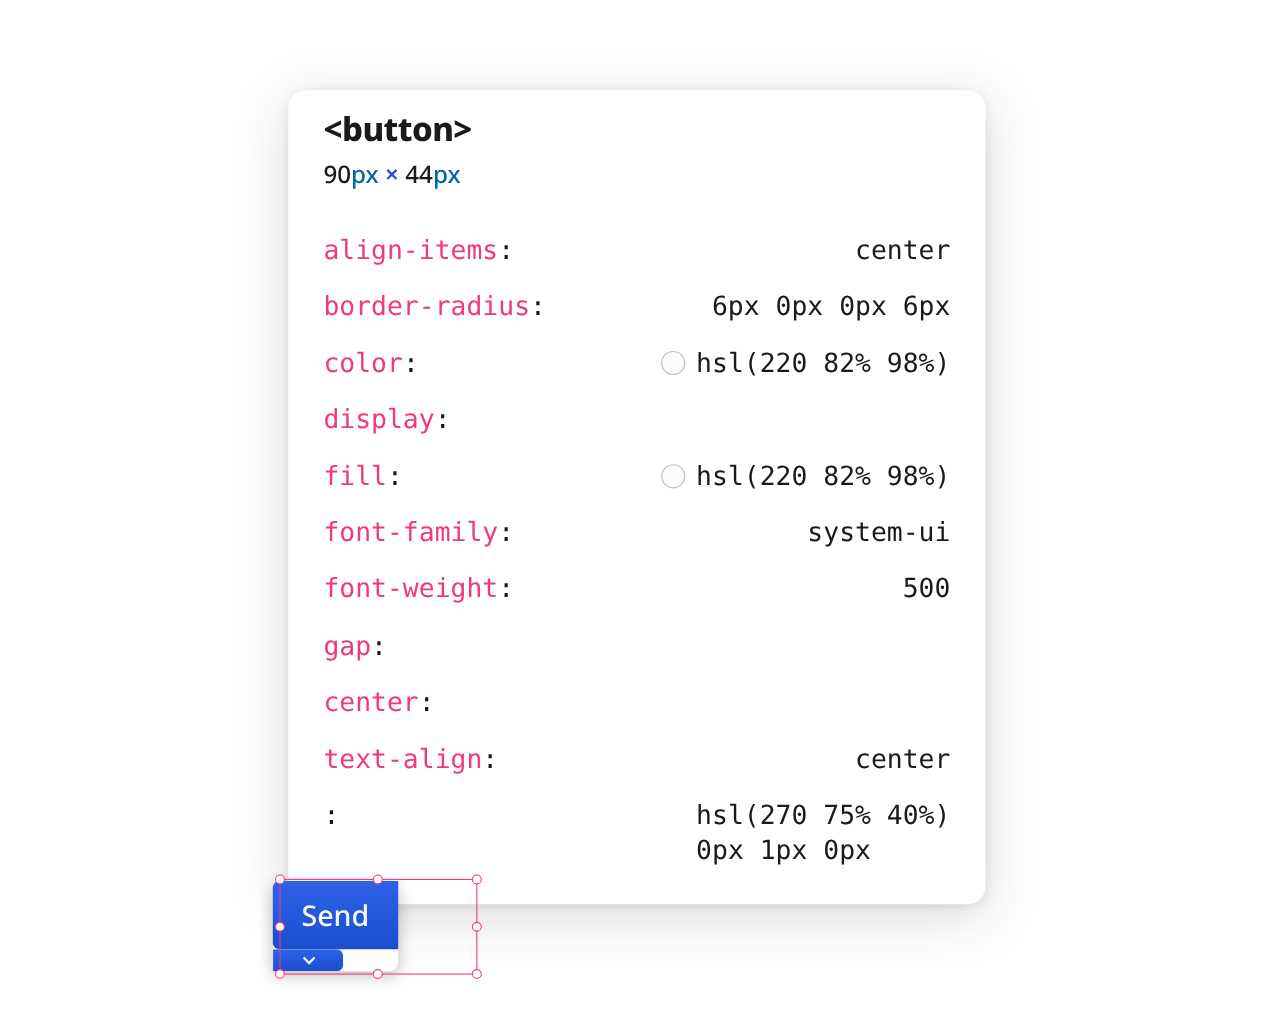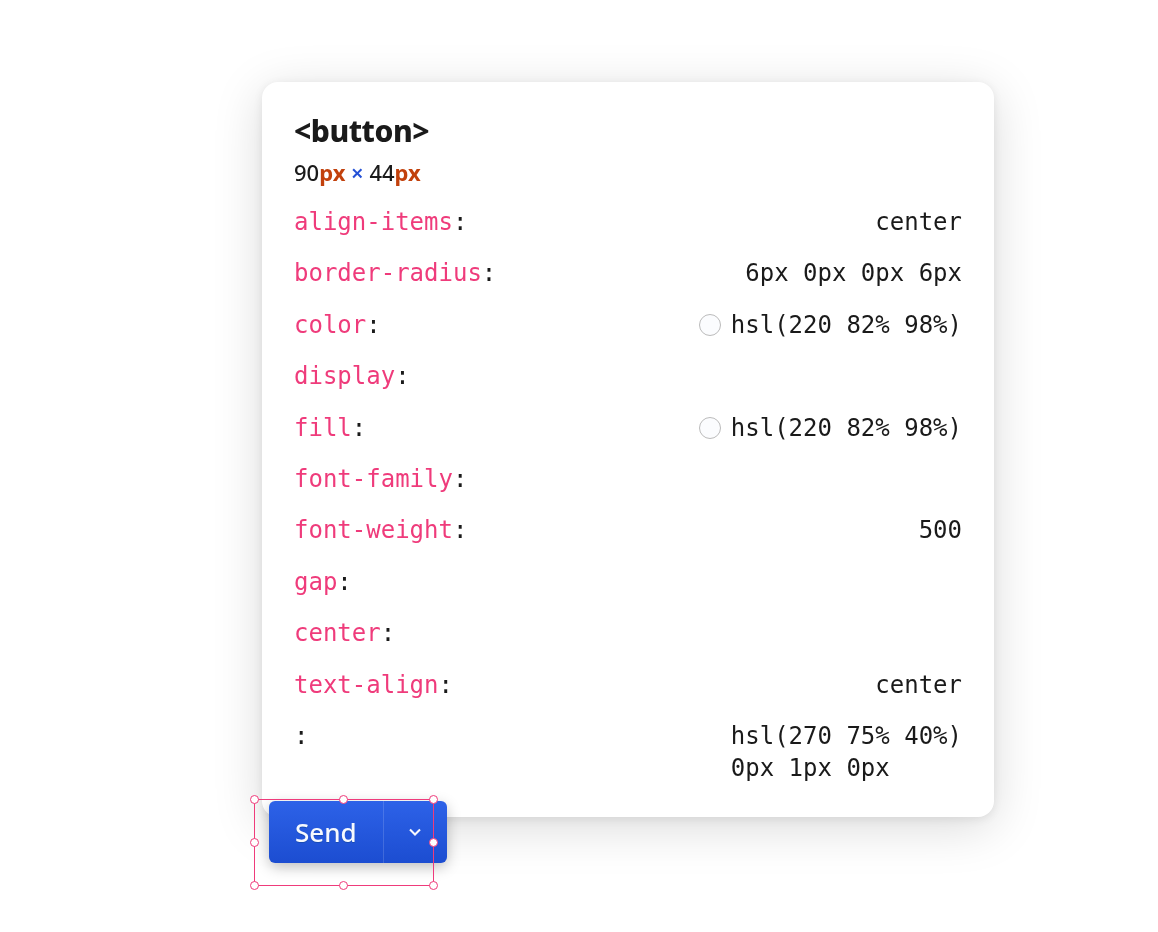"<button>" .tooltip-panel { padding: 28px 32px 32px 32px -> 14px 32px 32px 32px; width: 732px -> 634px }
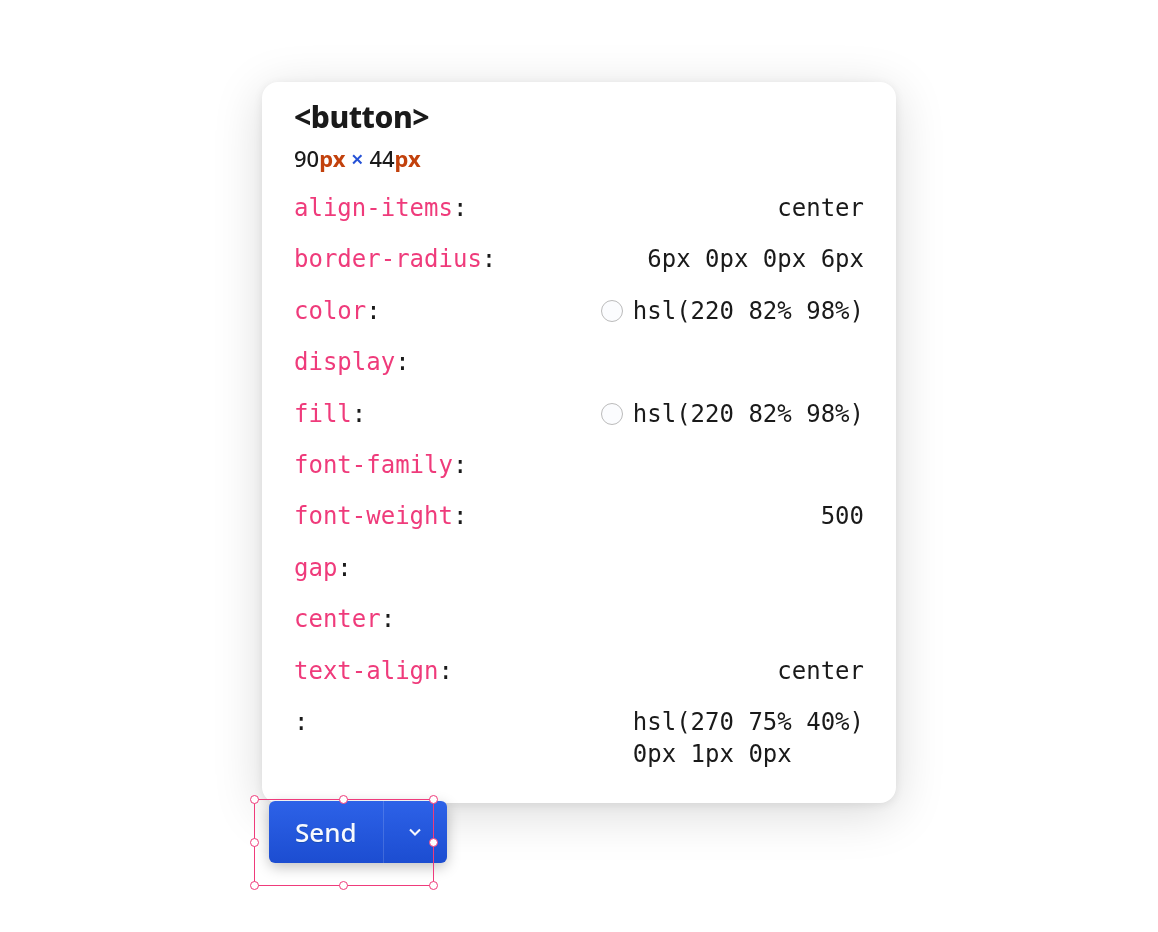"px" .dimensions .px { color: #c2410c -> #0369a1; font-weight: bold -> none }
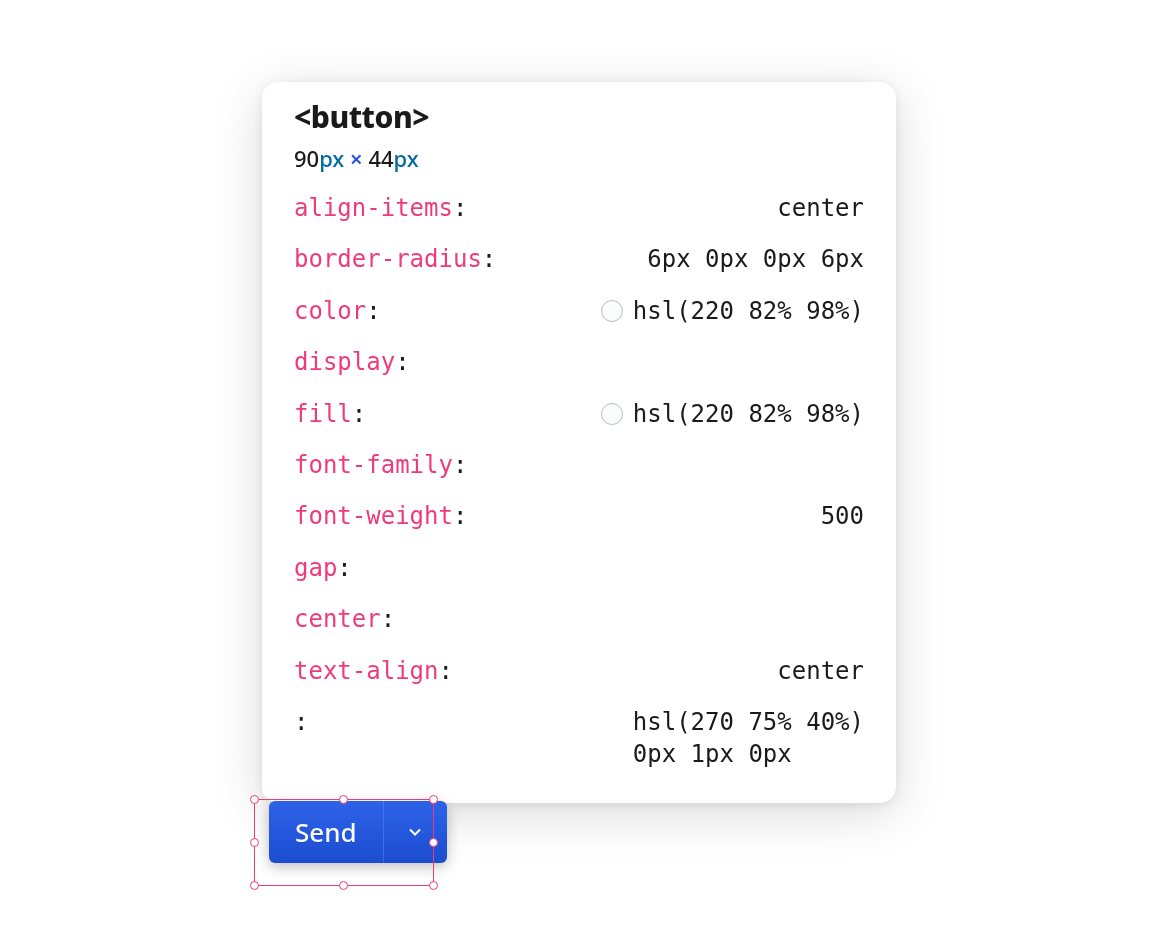"align-items" .props-list { margin-top: 19px -> 38px }
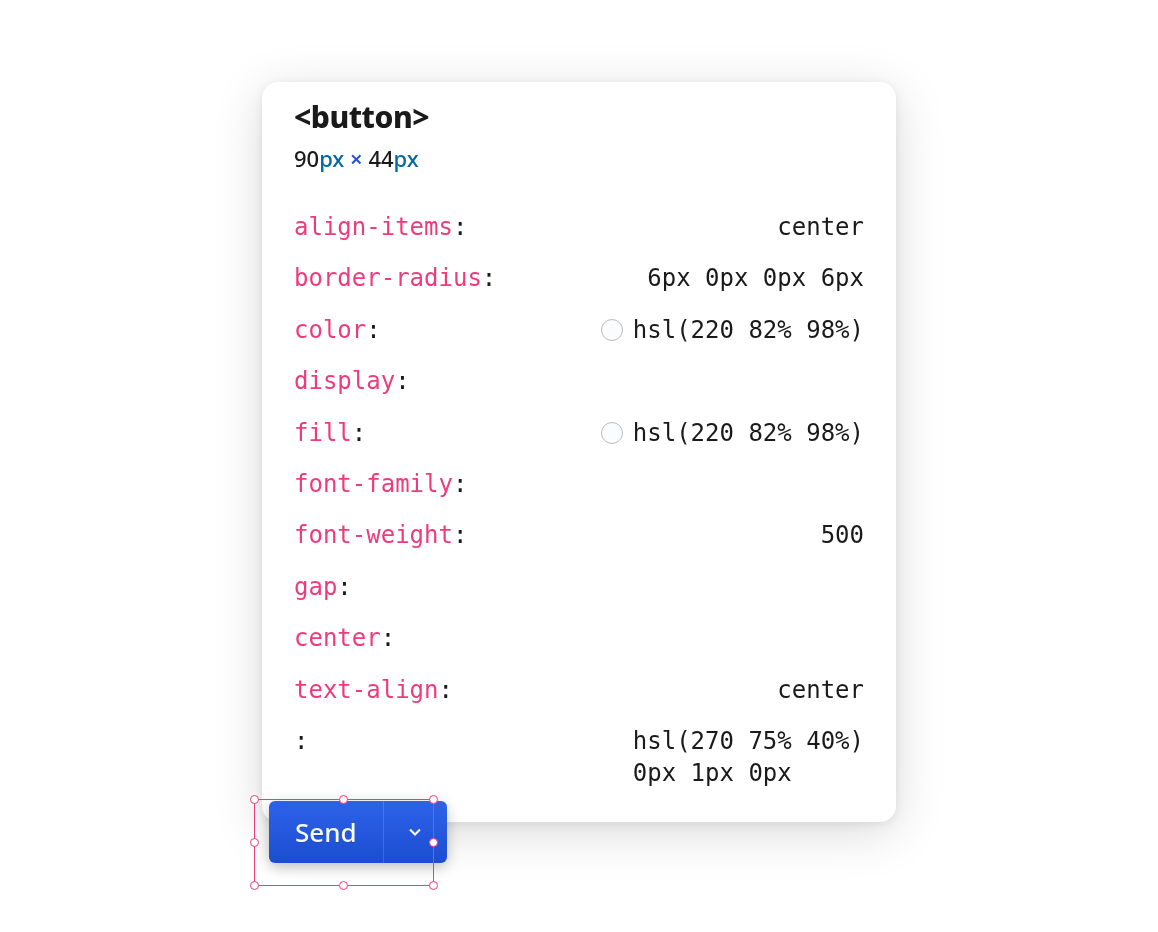"system-ui" span.prop-value-wrap { html: none -> <span> <span>system-ui</span> </span> }
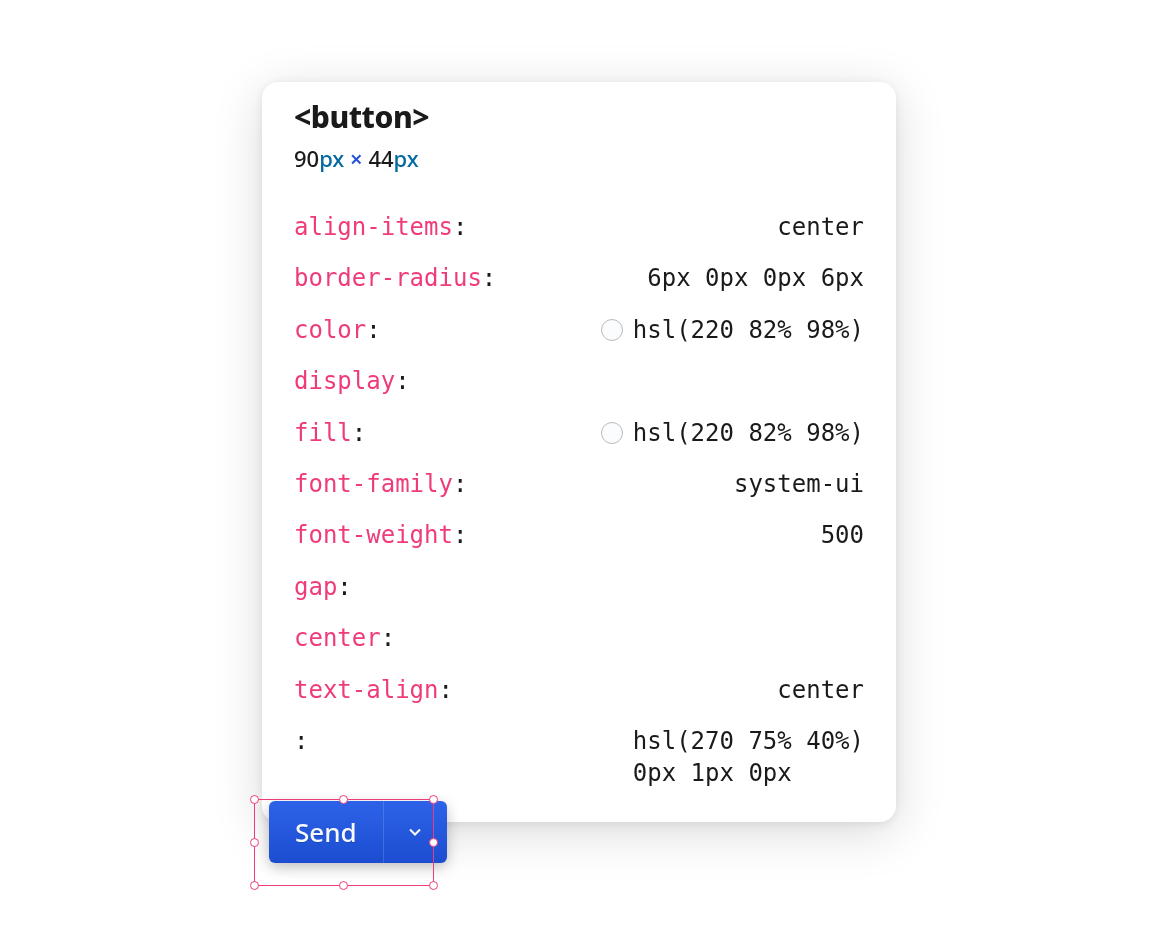"Send" .button-group { flex-direction: none -> column; left: 269px -> 248px }
